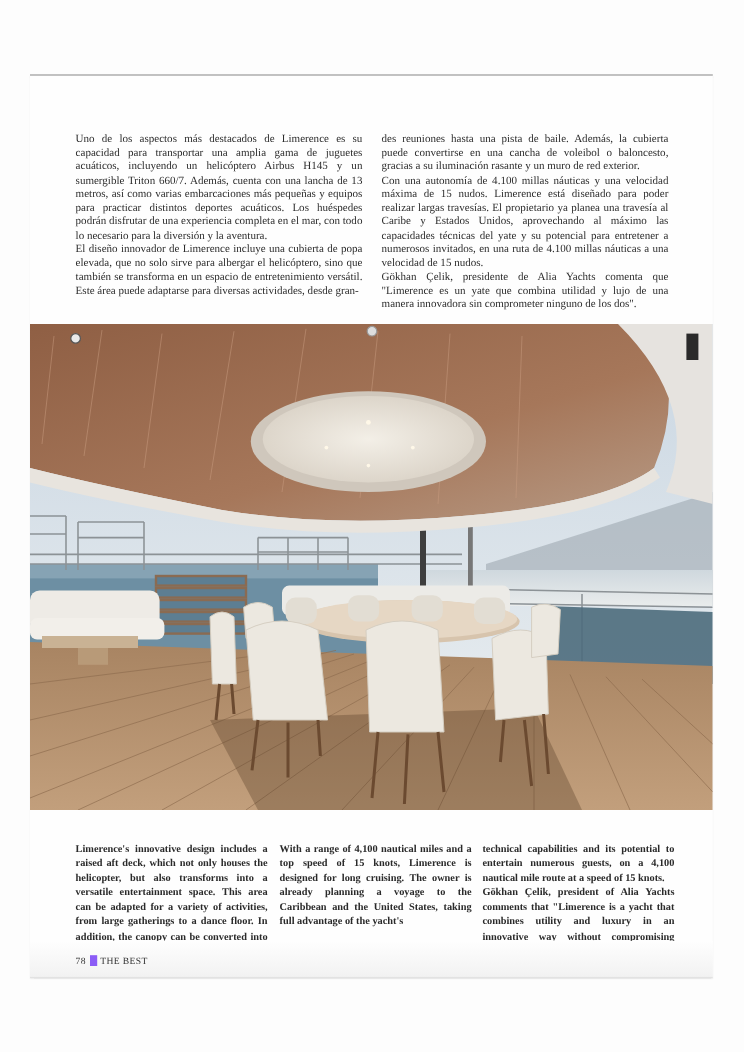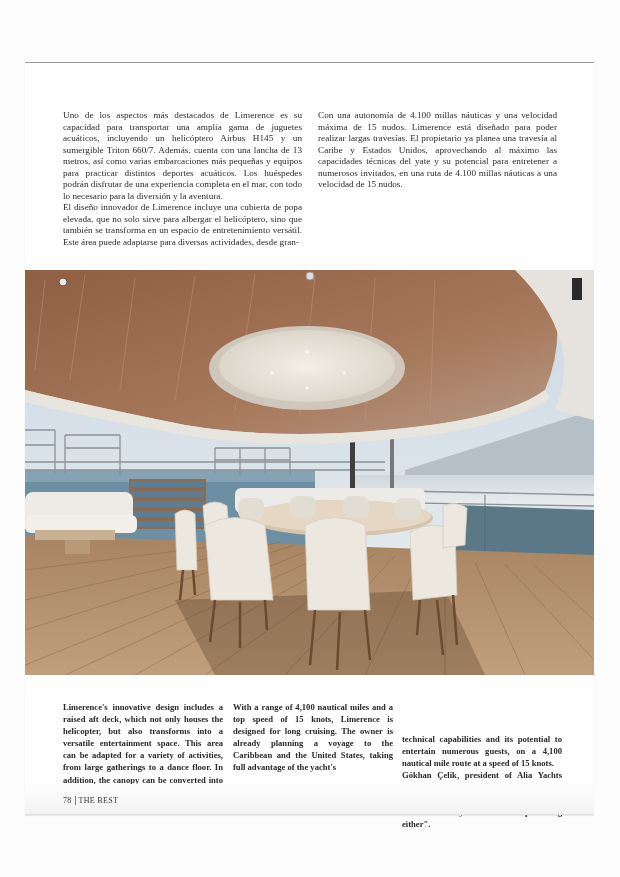"des reuniones hasta una pista" p { html: none -> <p>des reuniones hasta una pista de baile. Además, la cubierta puede convertirse en una cancha de voleibol o baloncesto, gracias a su iluminación rasante y un muro de red exterior.</p> }
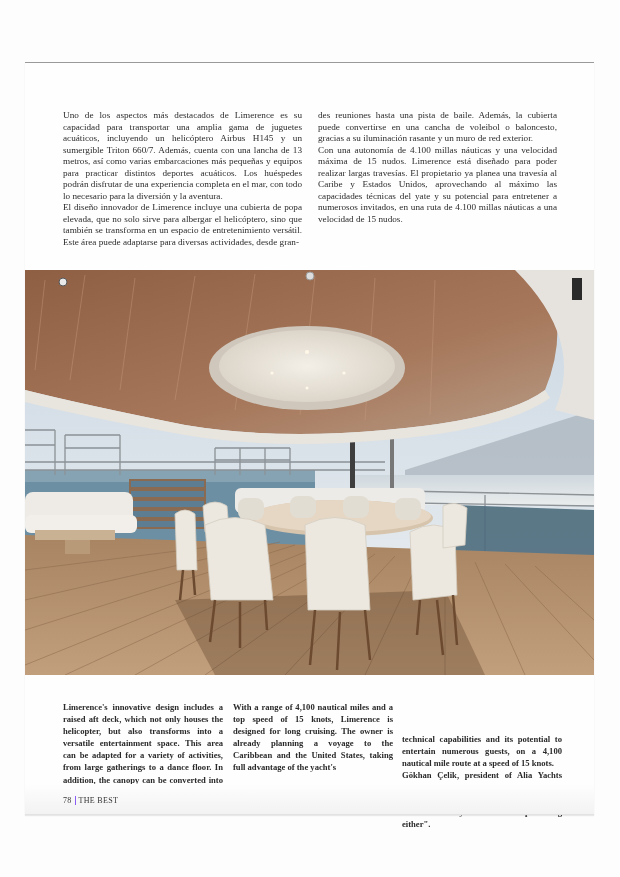"Gökhan Çelik, presidente de Alia" p { html: none -> <p>Gökhan Çelik, presidente de Alia Yachts comenta que "Limerence es un yate que combina utilidad y lujo de una manera innovadora sin comprometer ninguno de los dos".</p> }
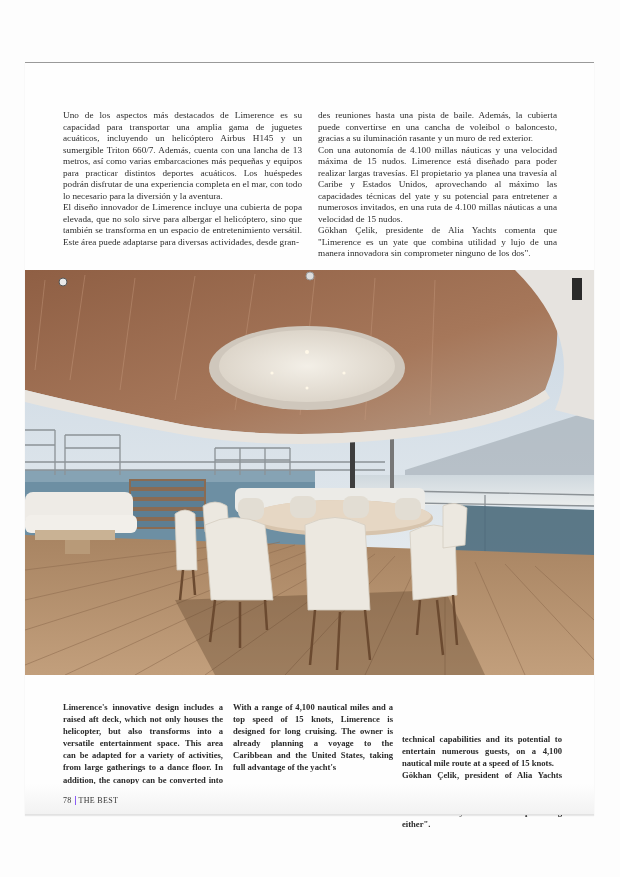"technical capabilities and its potential" .col-en.c3 { margin-top: 32px -> none }
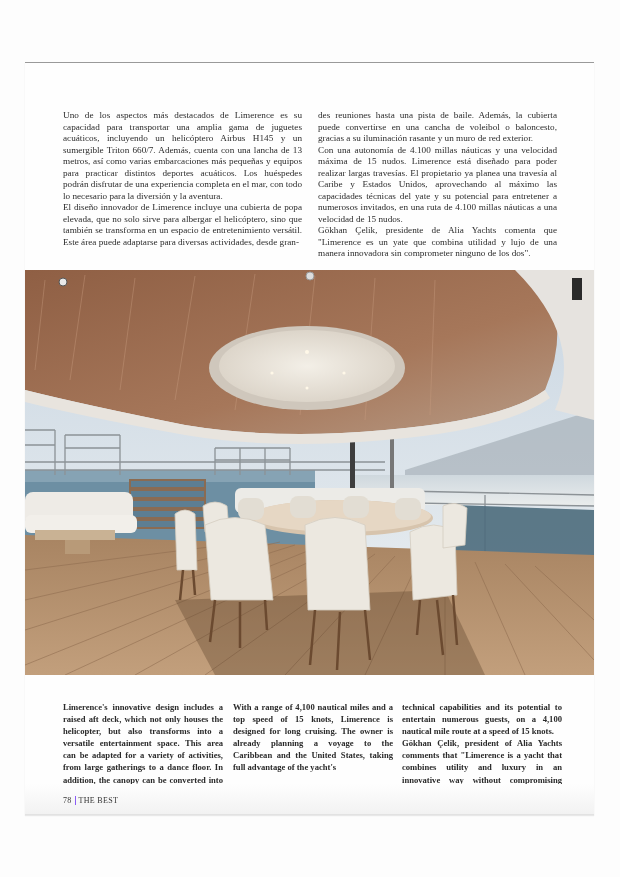"78" .folio .num { border-right: 1px solid #8b5cf6 -> 6px solid #8b5cf6 }
